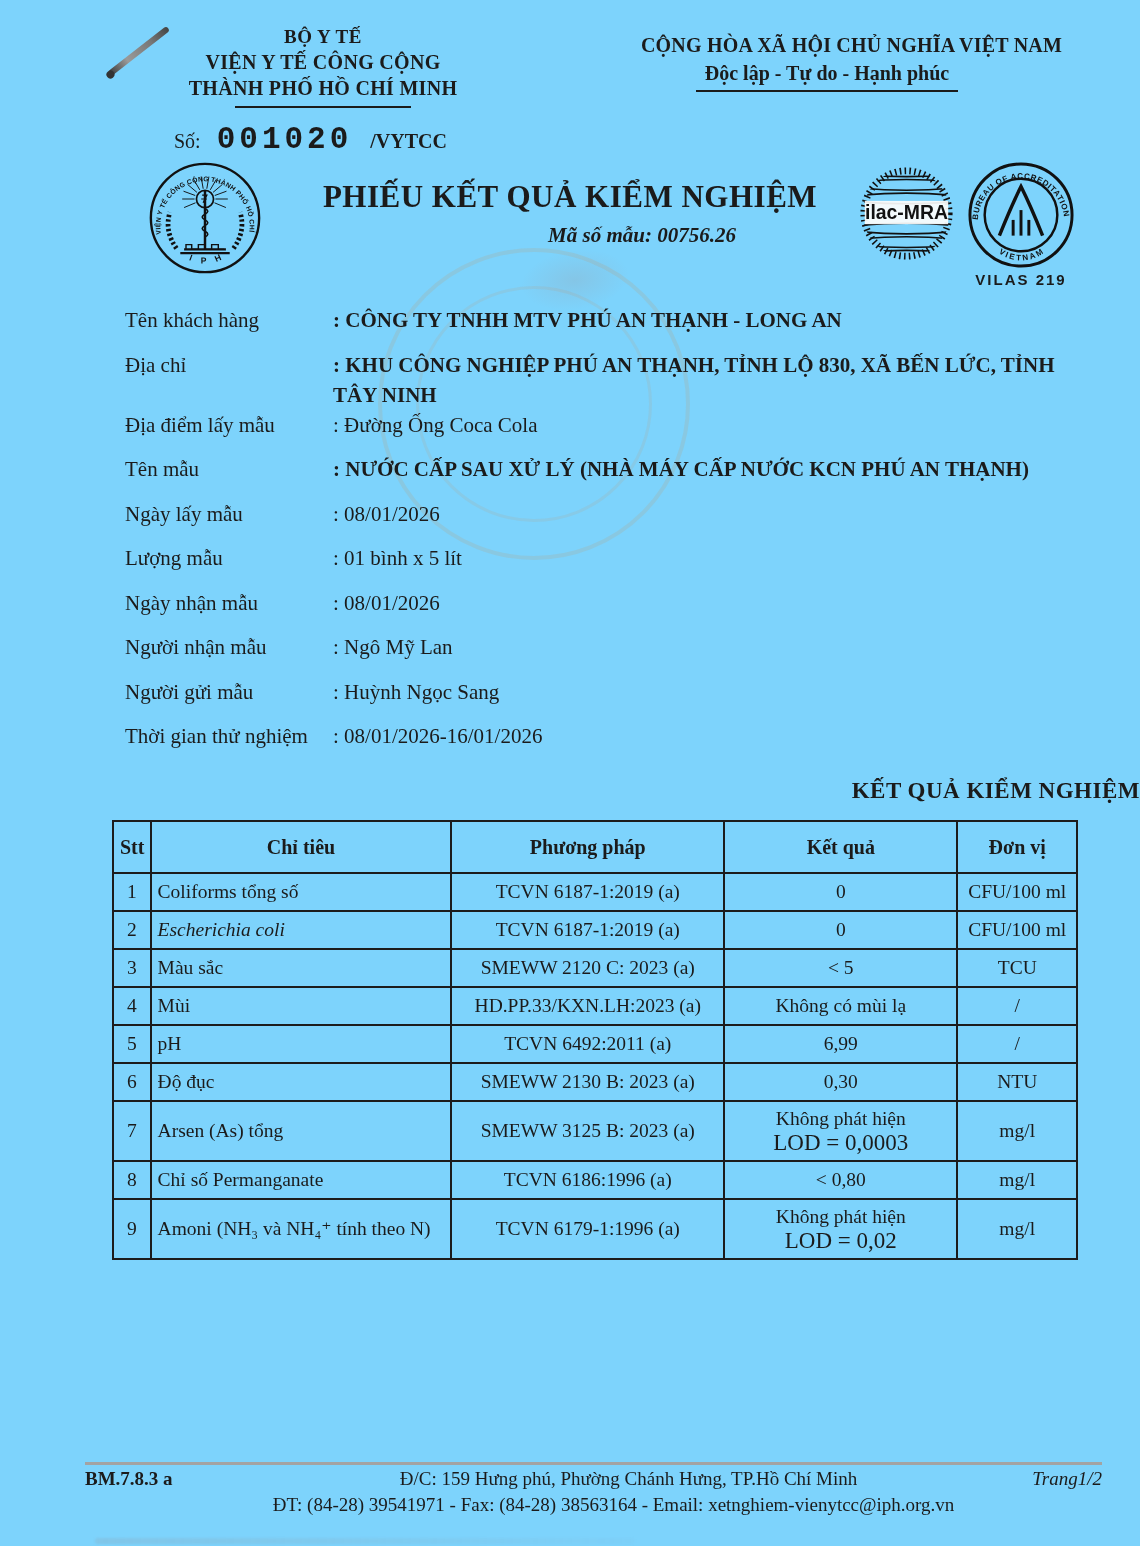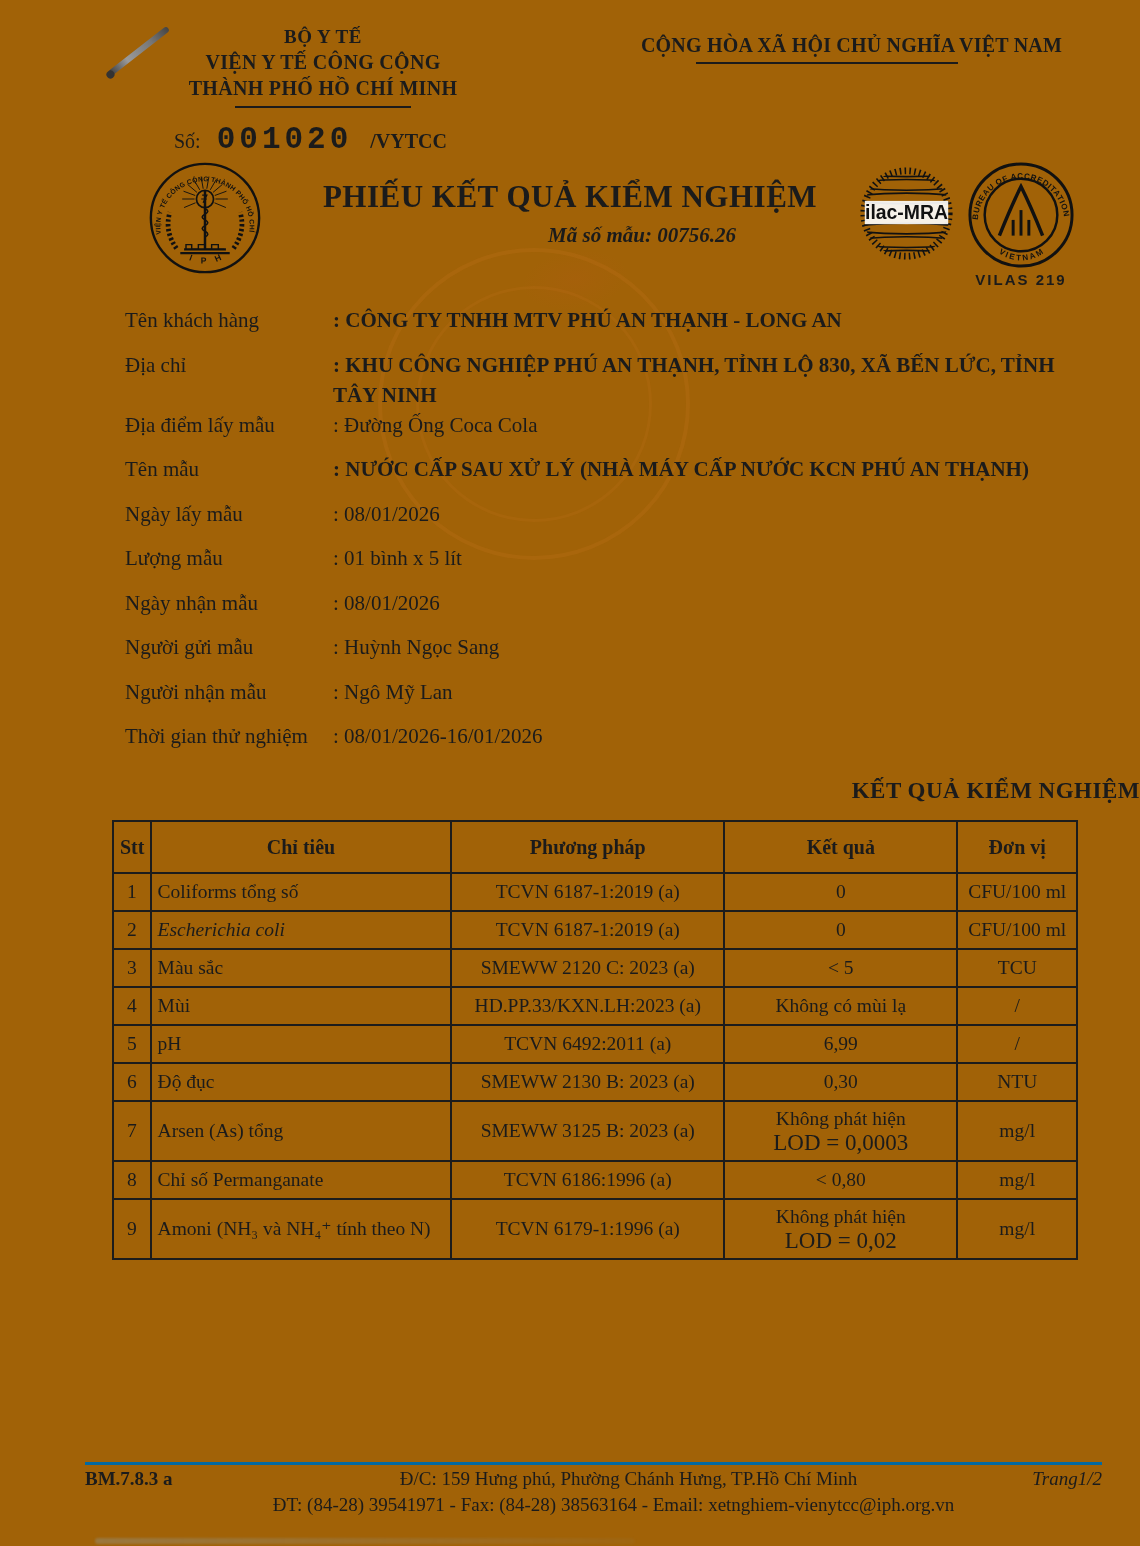"BỘ Y TẾ" .page { background: #a16207 -> #7dd3fc }
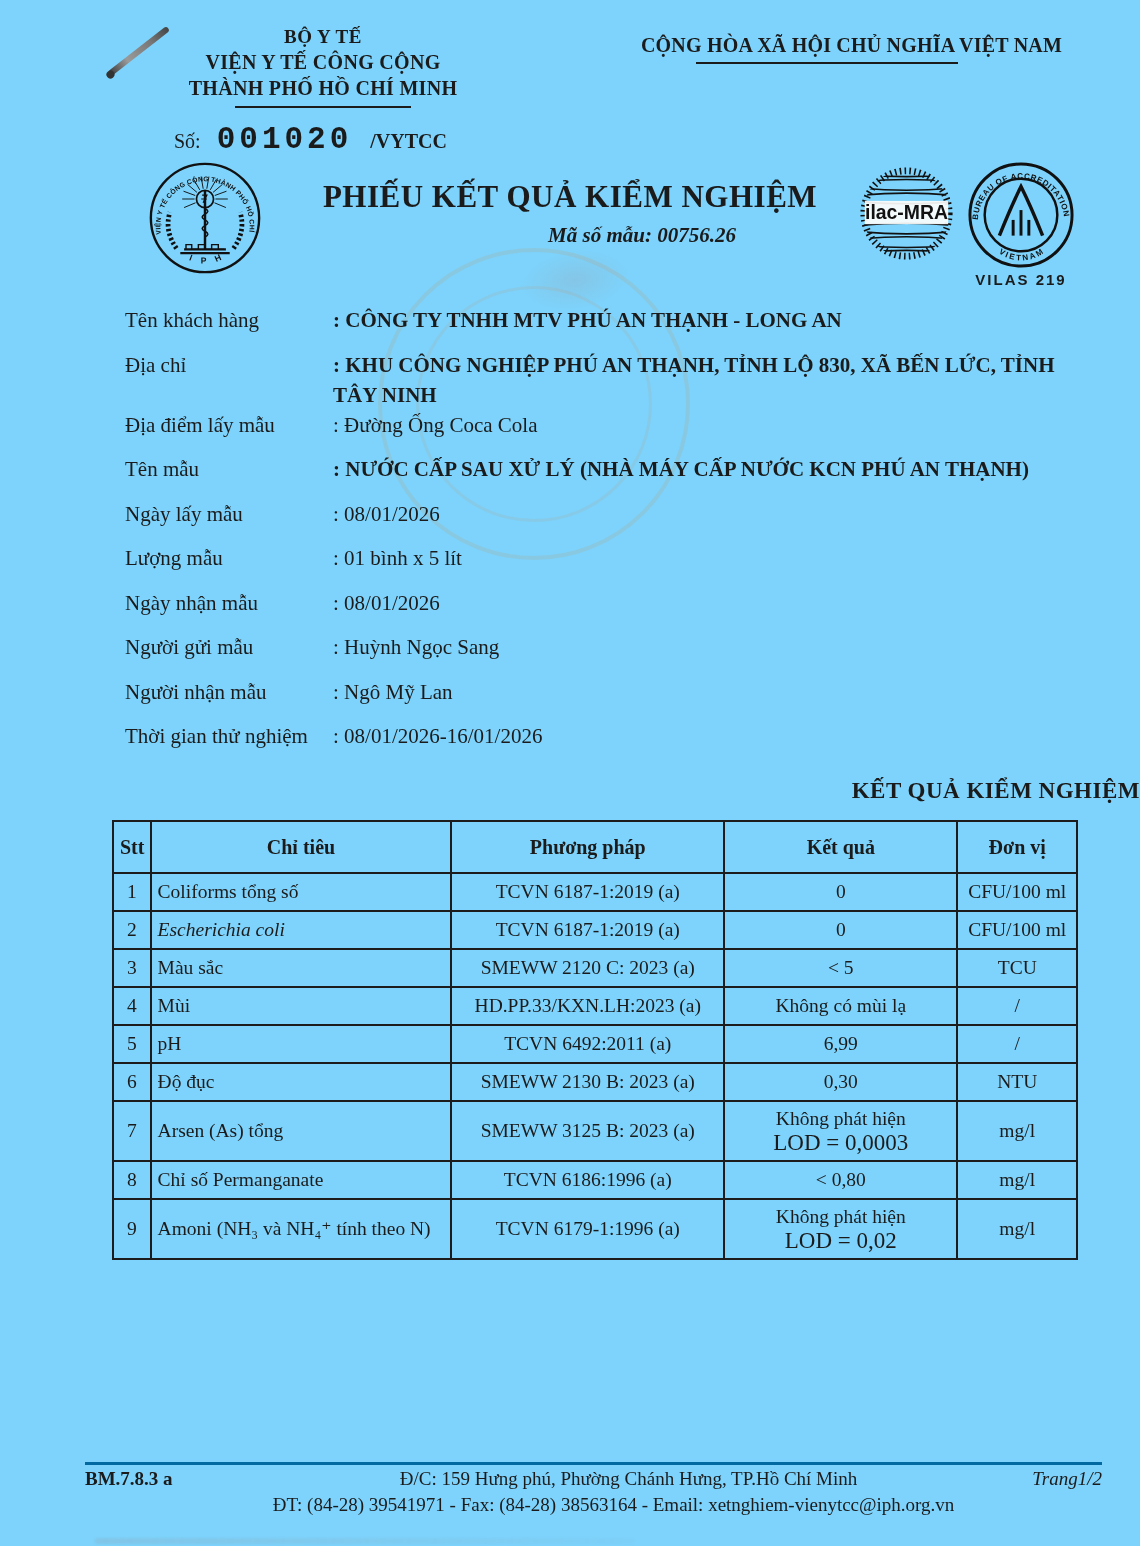"Độc lập - Tự do" div.r2 { html: none -> <div>Độc lập - Tự do - Hạnh phúc</div> }
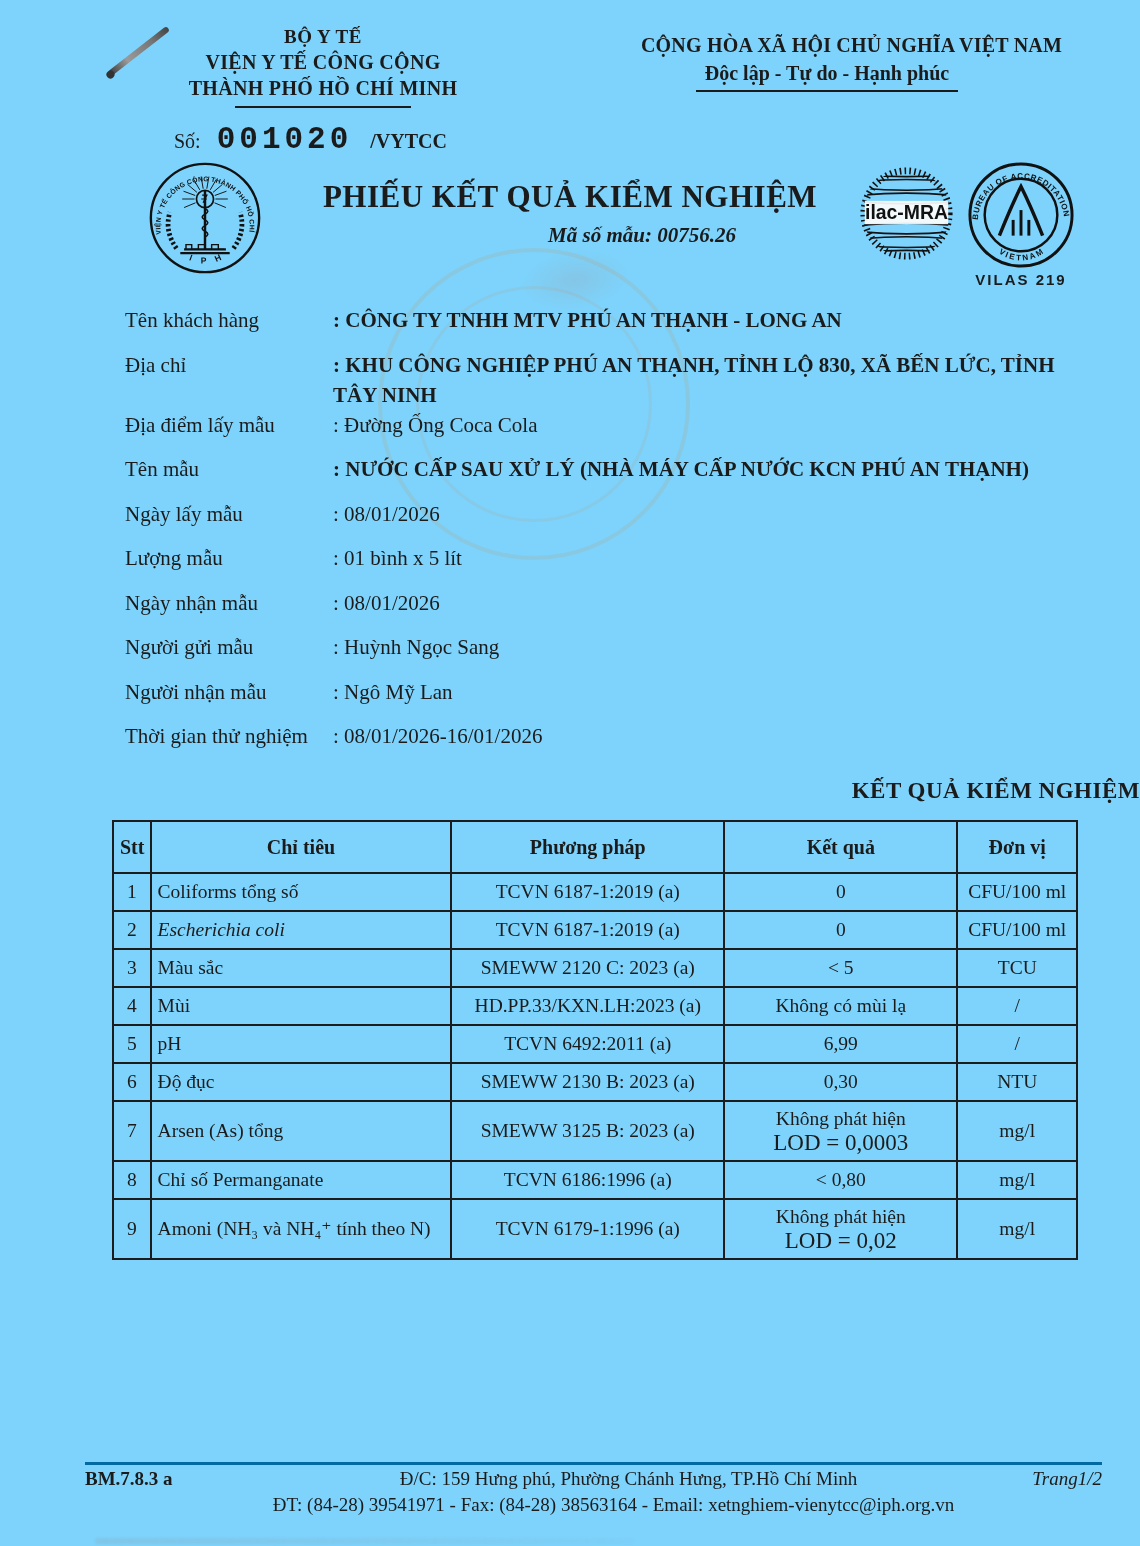"Người gửi mẫu" div.info-row { order: before "Người nhận mẫu" -> after "Người nhận mẫu" }
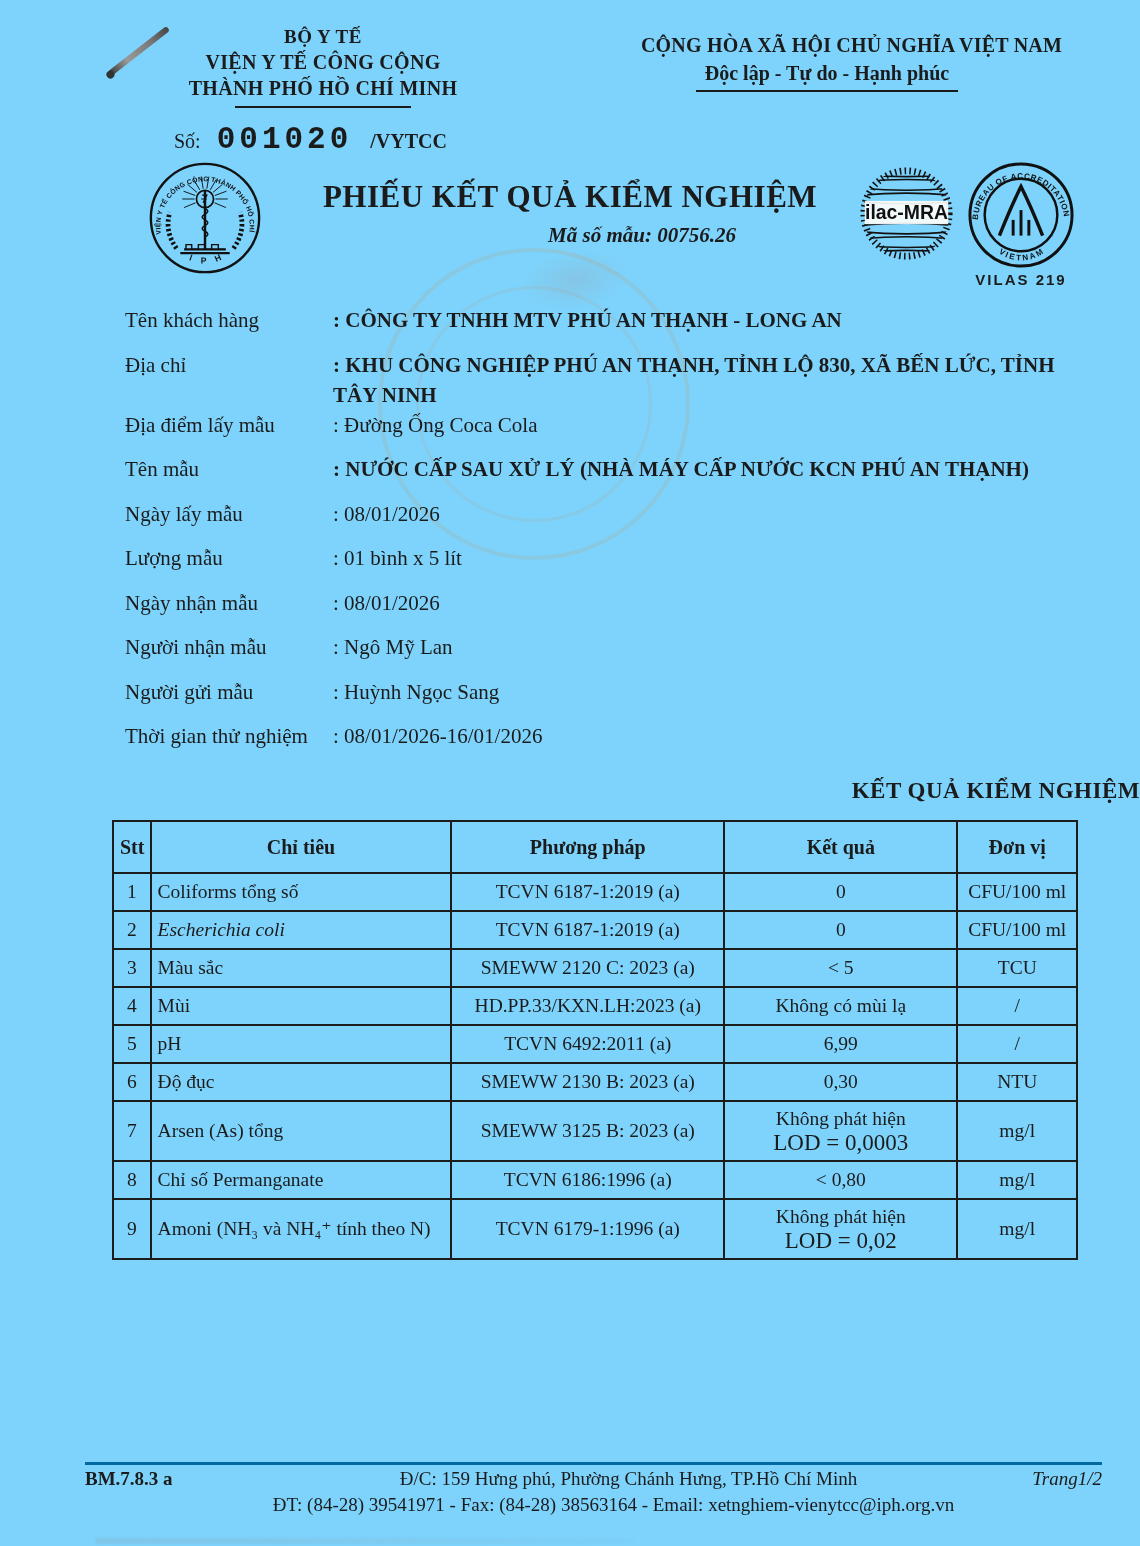"BM.7.8.3 a" .footer { border-top: 3px solid #0369a1 -> 3px solid #a3a3a3 }
